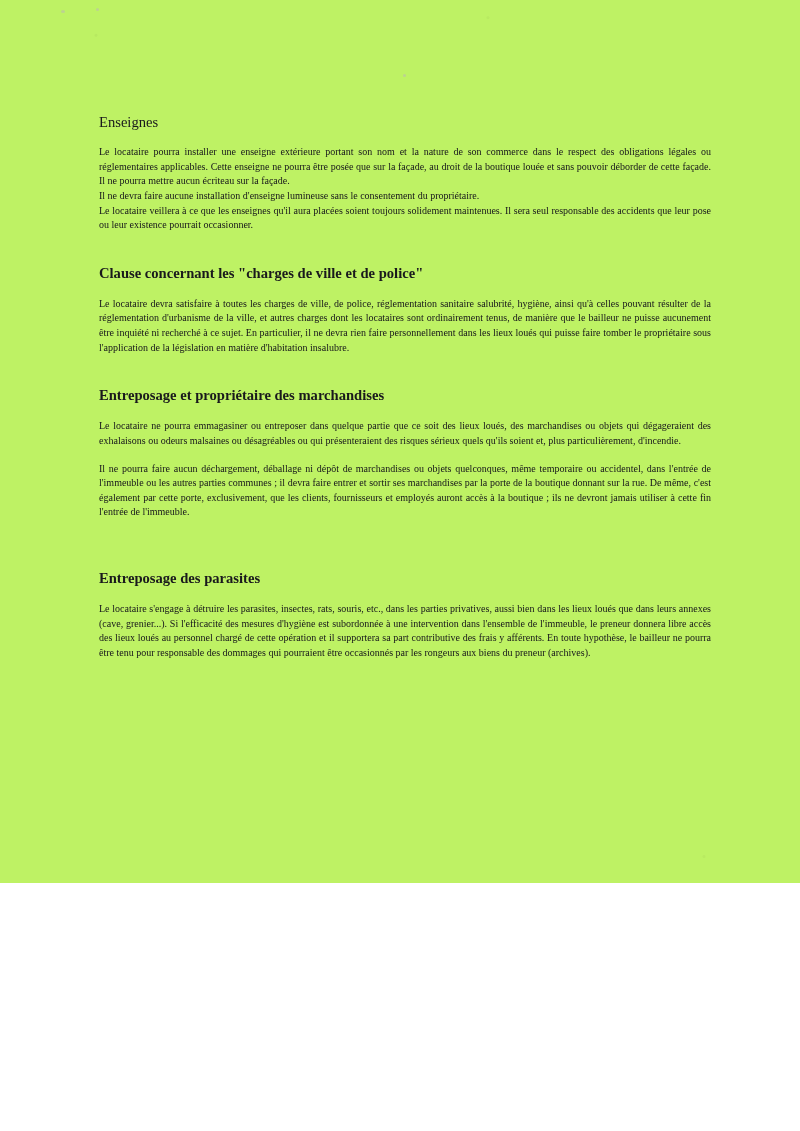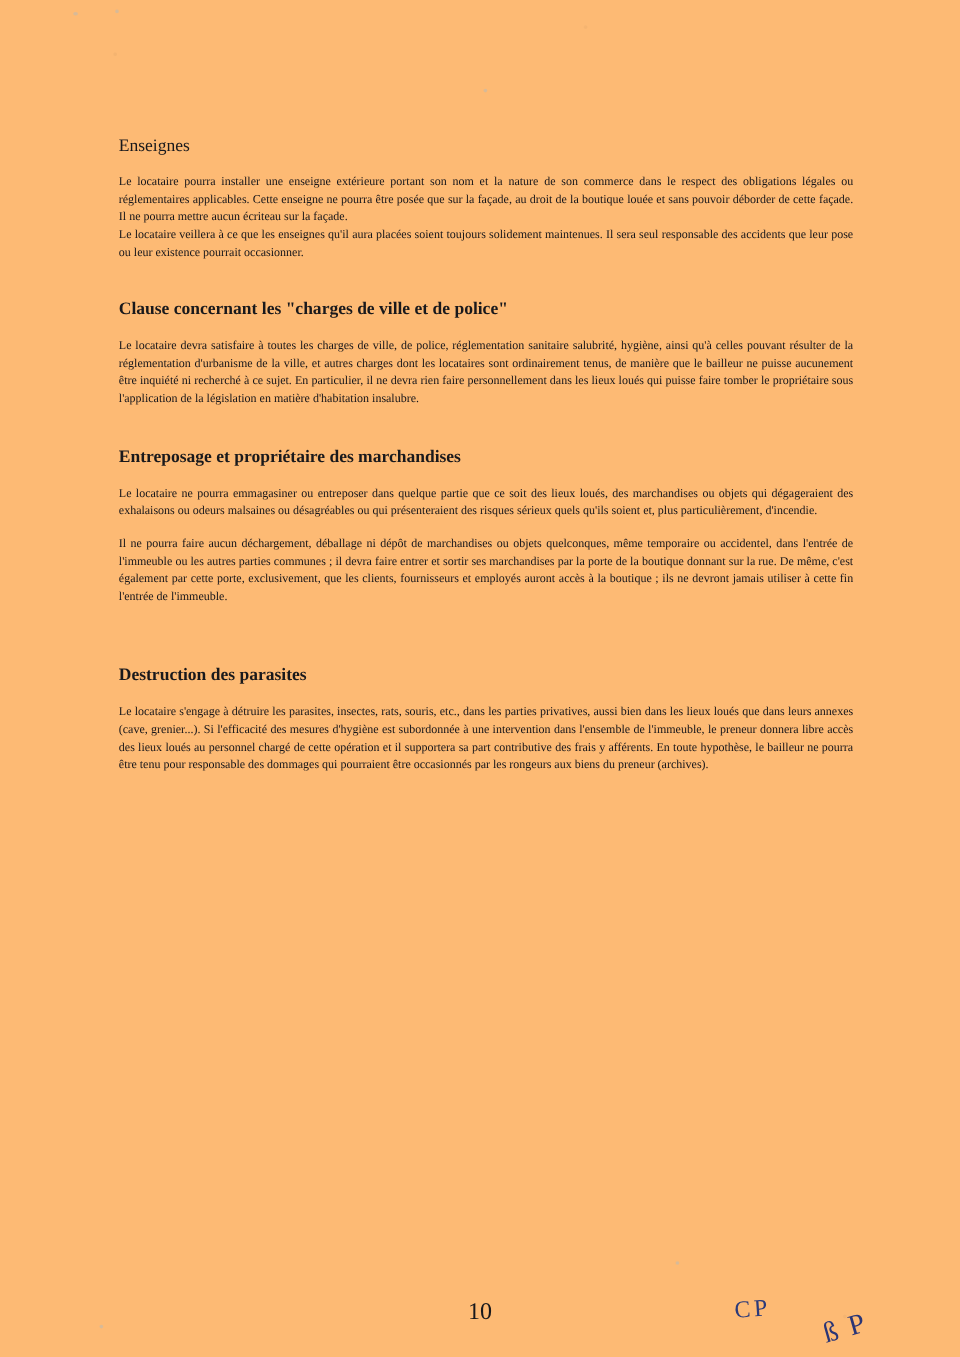"Enseignes" .page { background: #fdba74 -> #bef264; height: 1131px -> 883px }
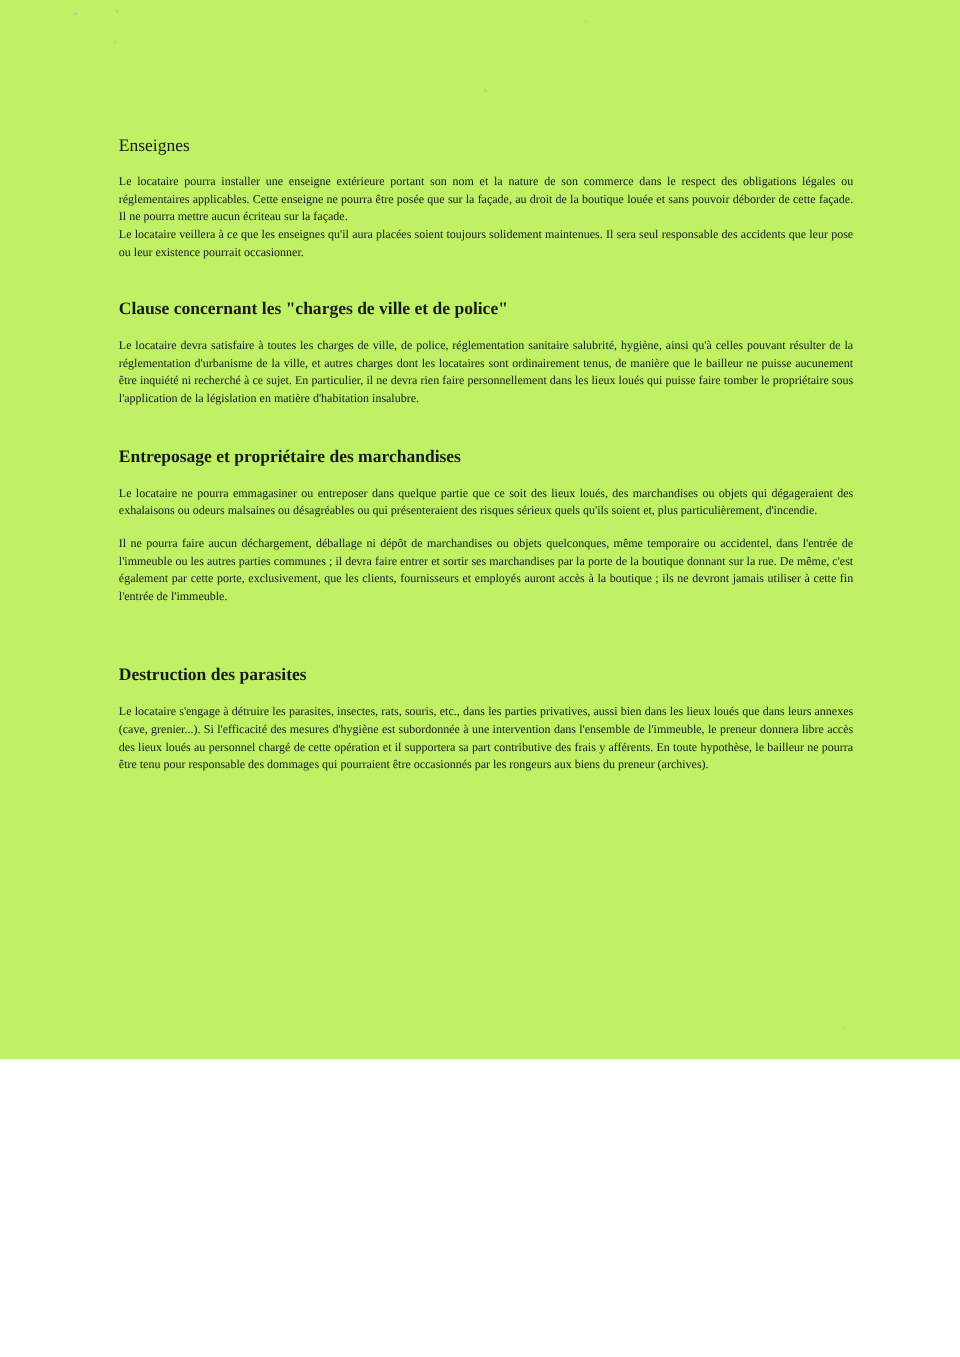"Il ne devra faire aucune" p.para { html: none -> <p>Il ne devra faire aucune installation d'enseigne lumineuse sans le consentement du propriétaire.</p> }
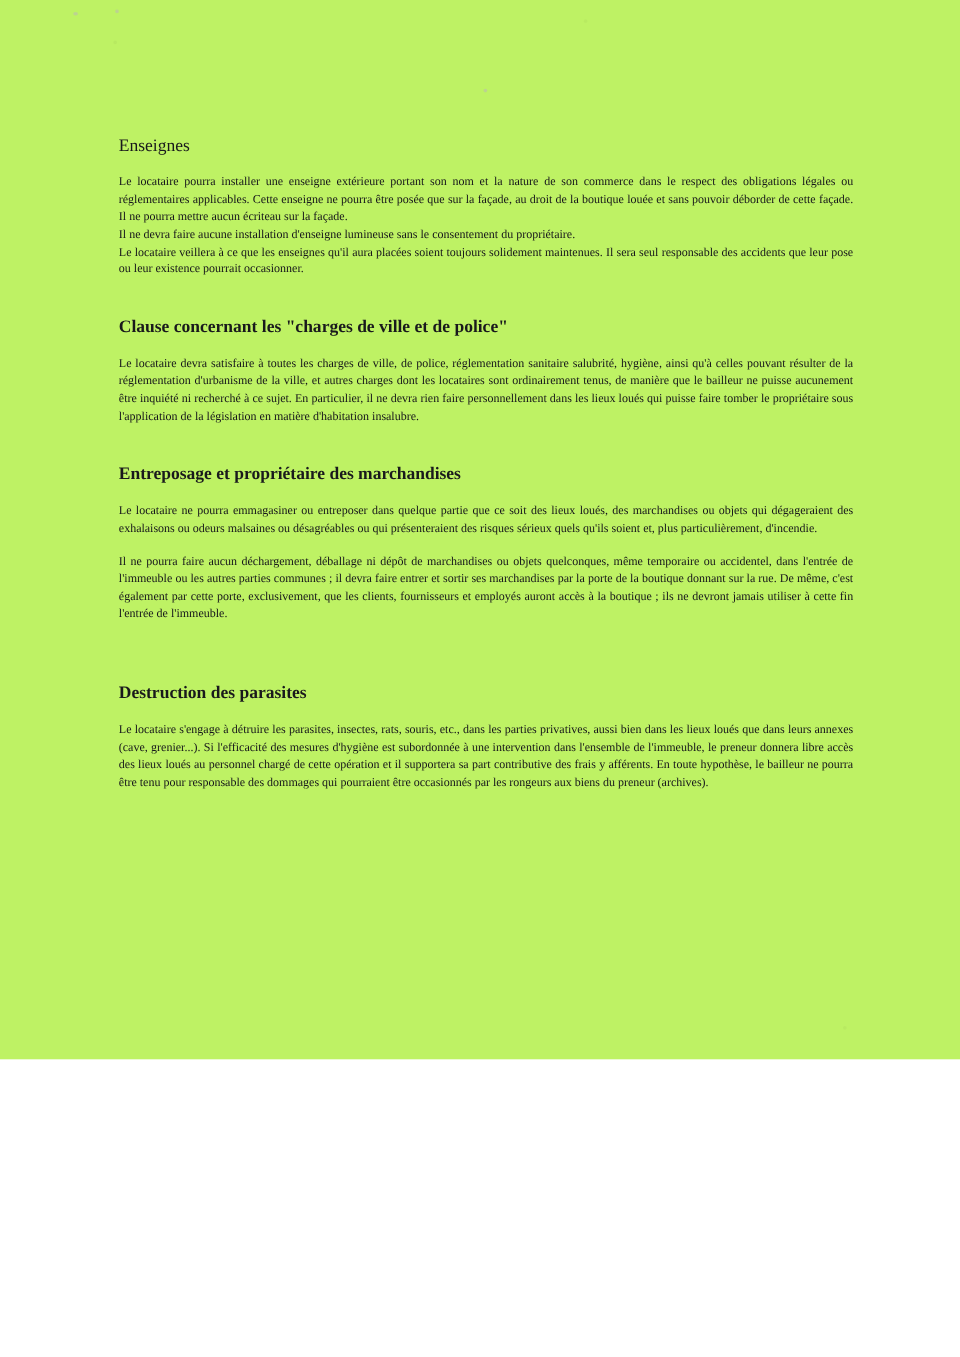"Destruction des parasites" div.doc-heading { text: Destruction -> Entreposage }
